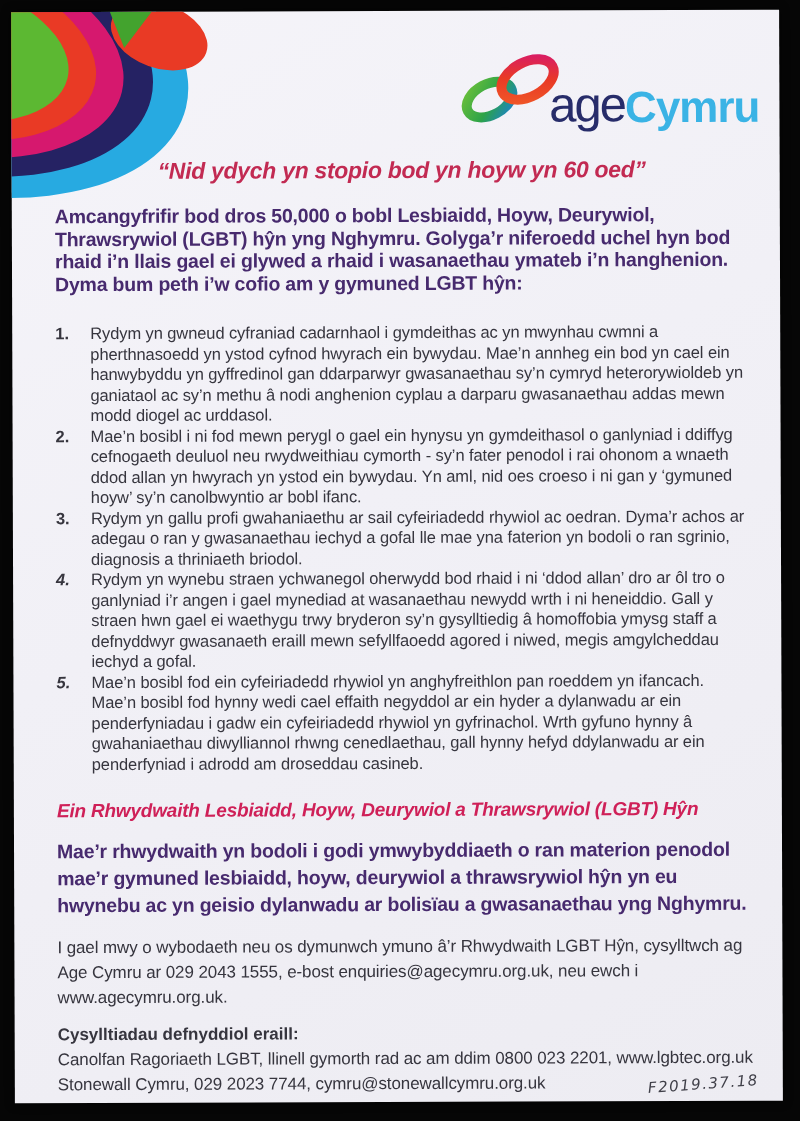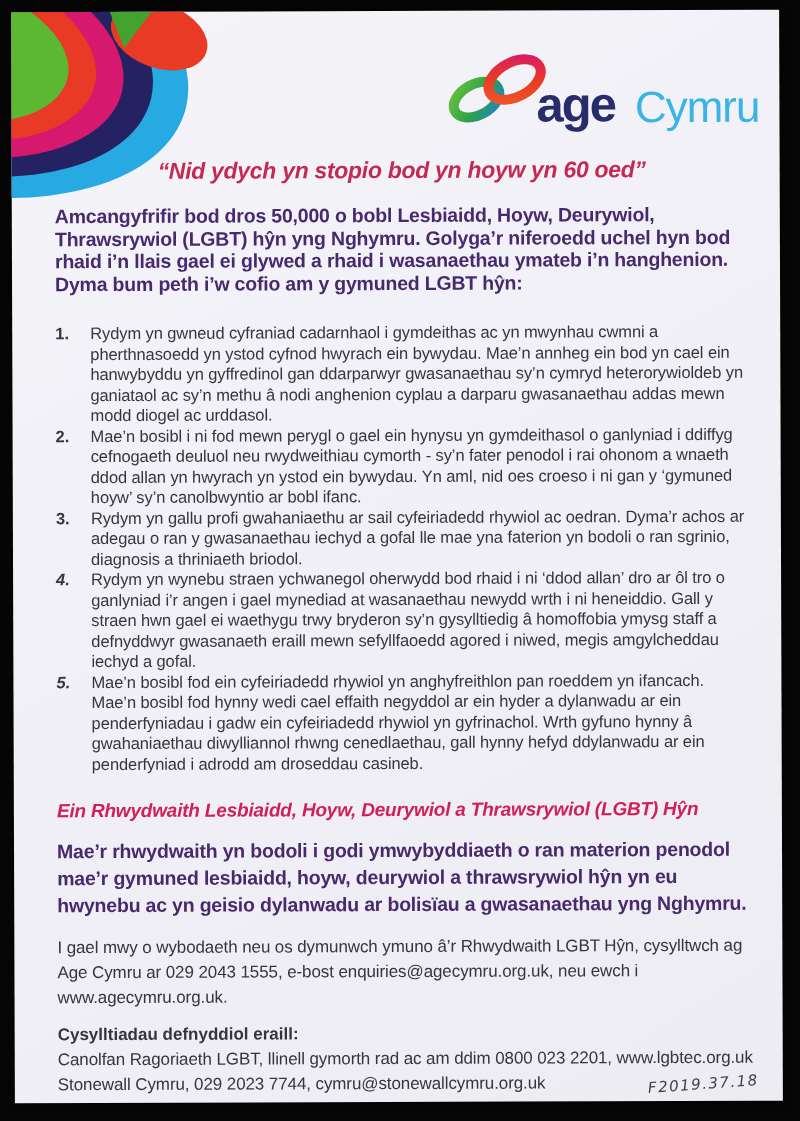"age" .logo .age { font-weight: 700 -> 400 }
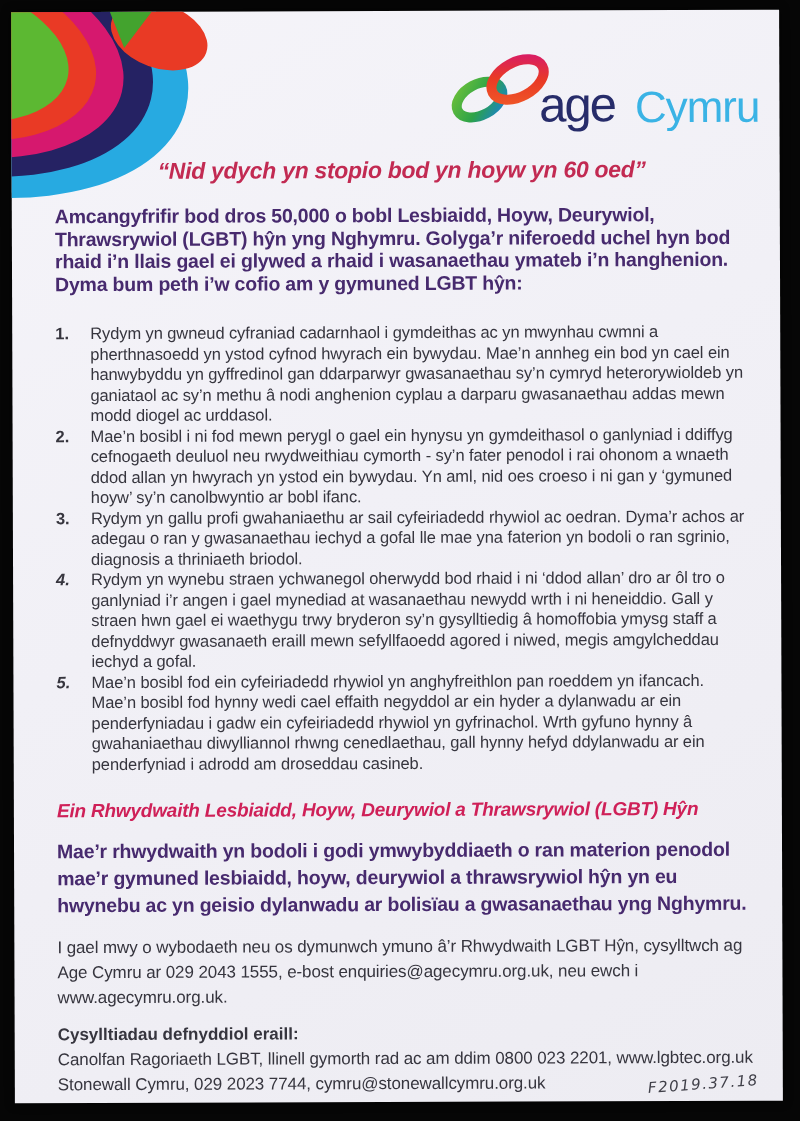"Cymru" .logo .cymru { font-weight: 400 -> 700; margin-left: 20px -> 0 }
